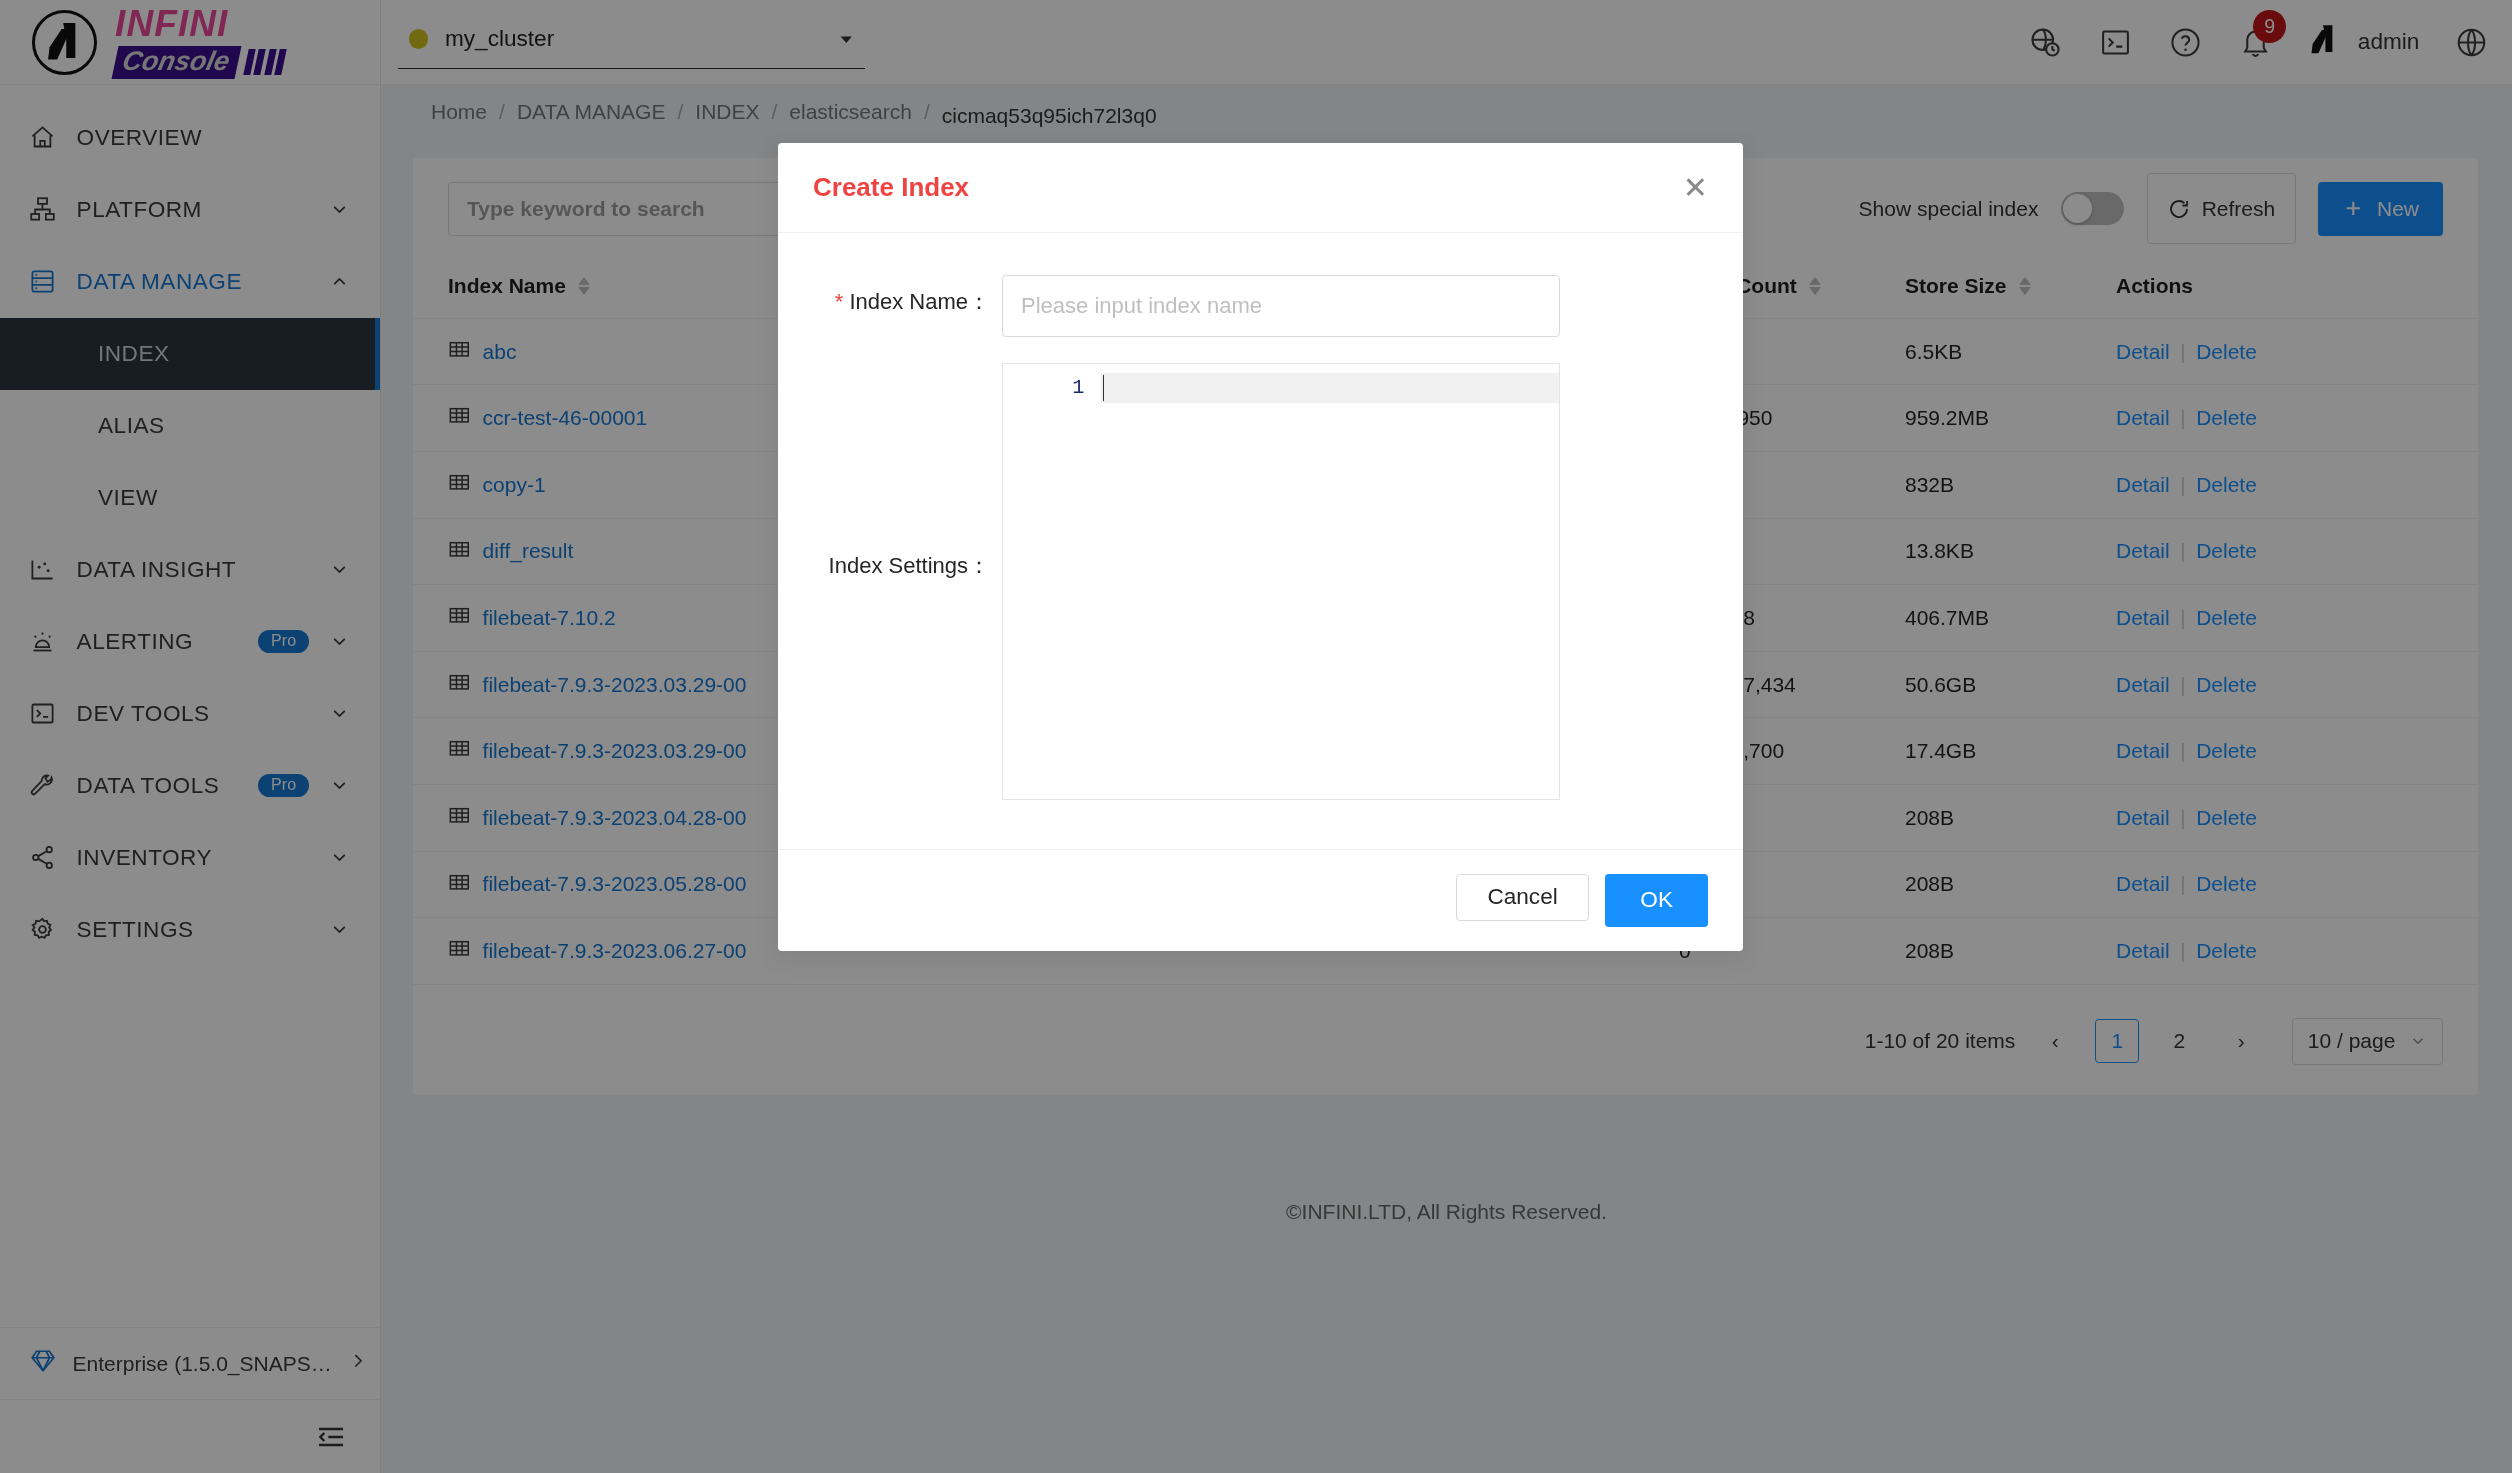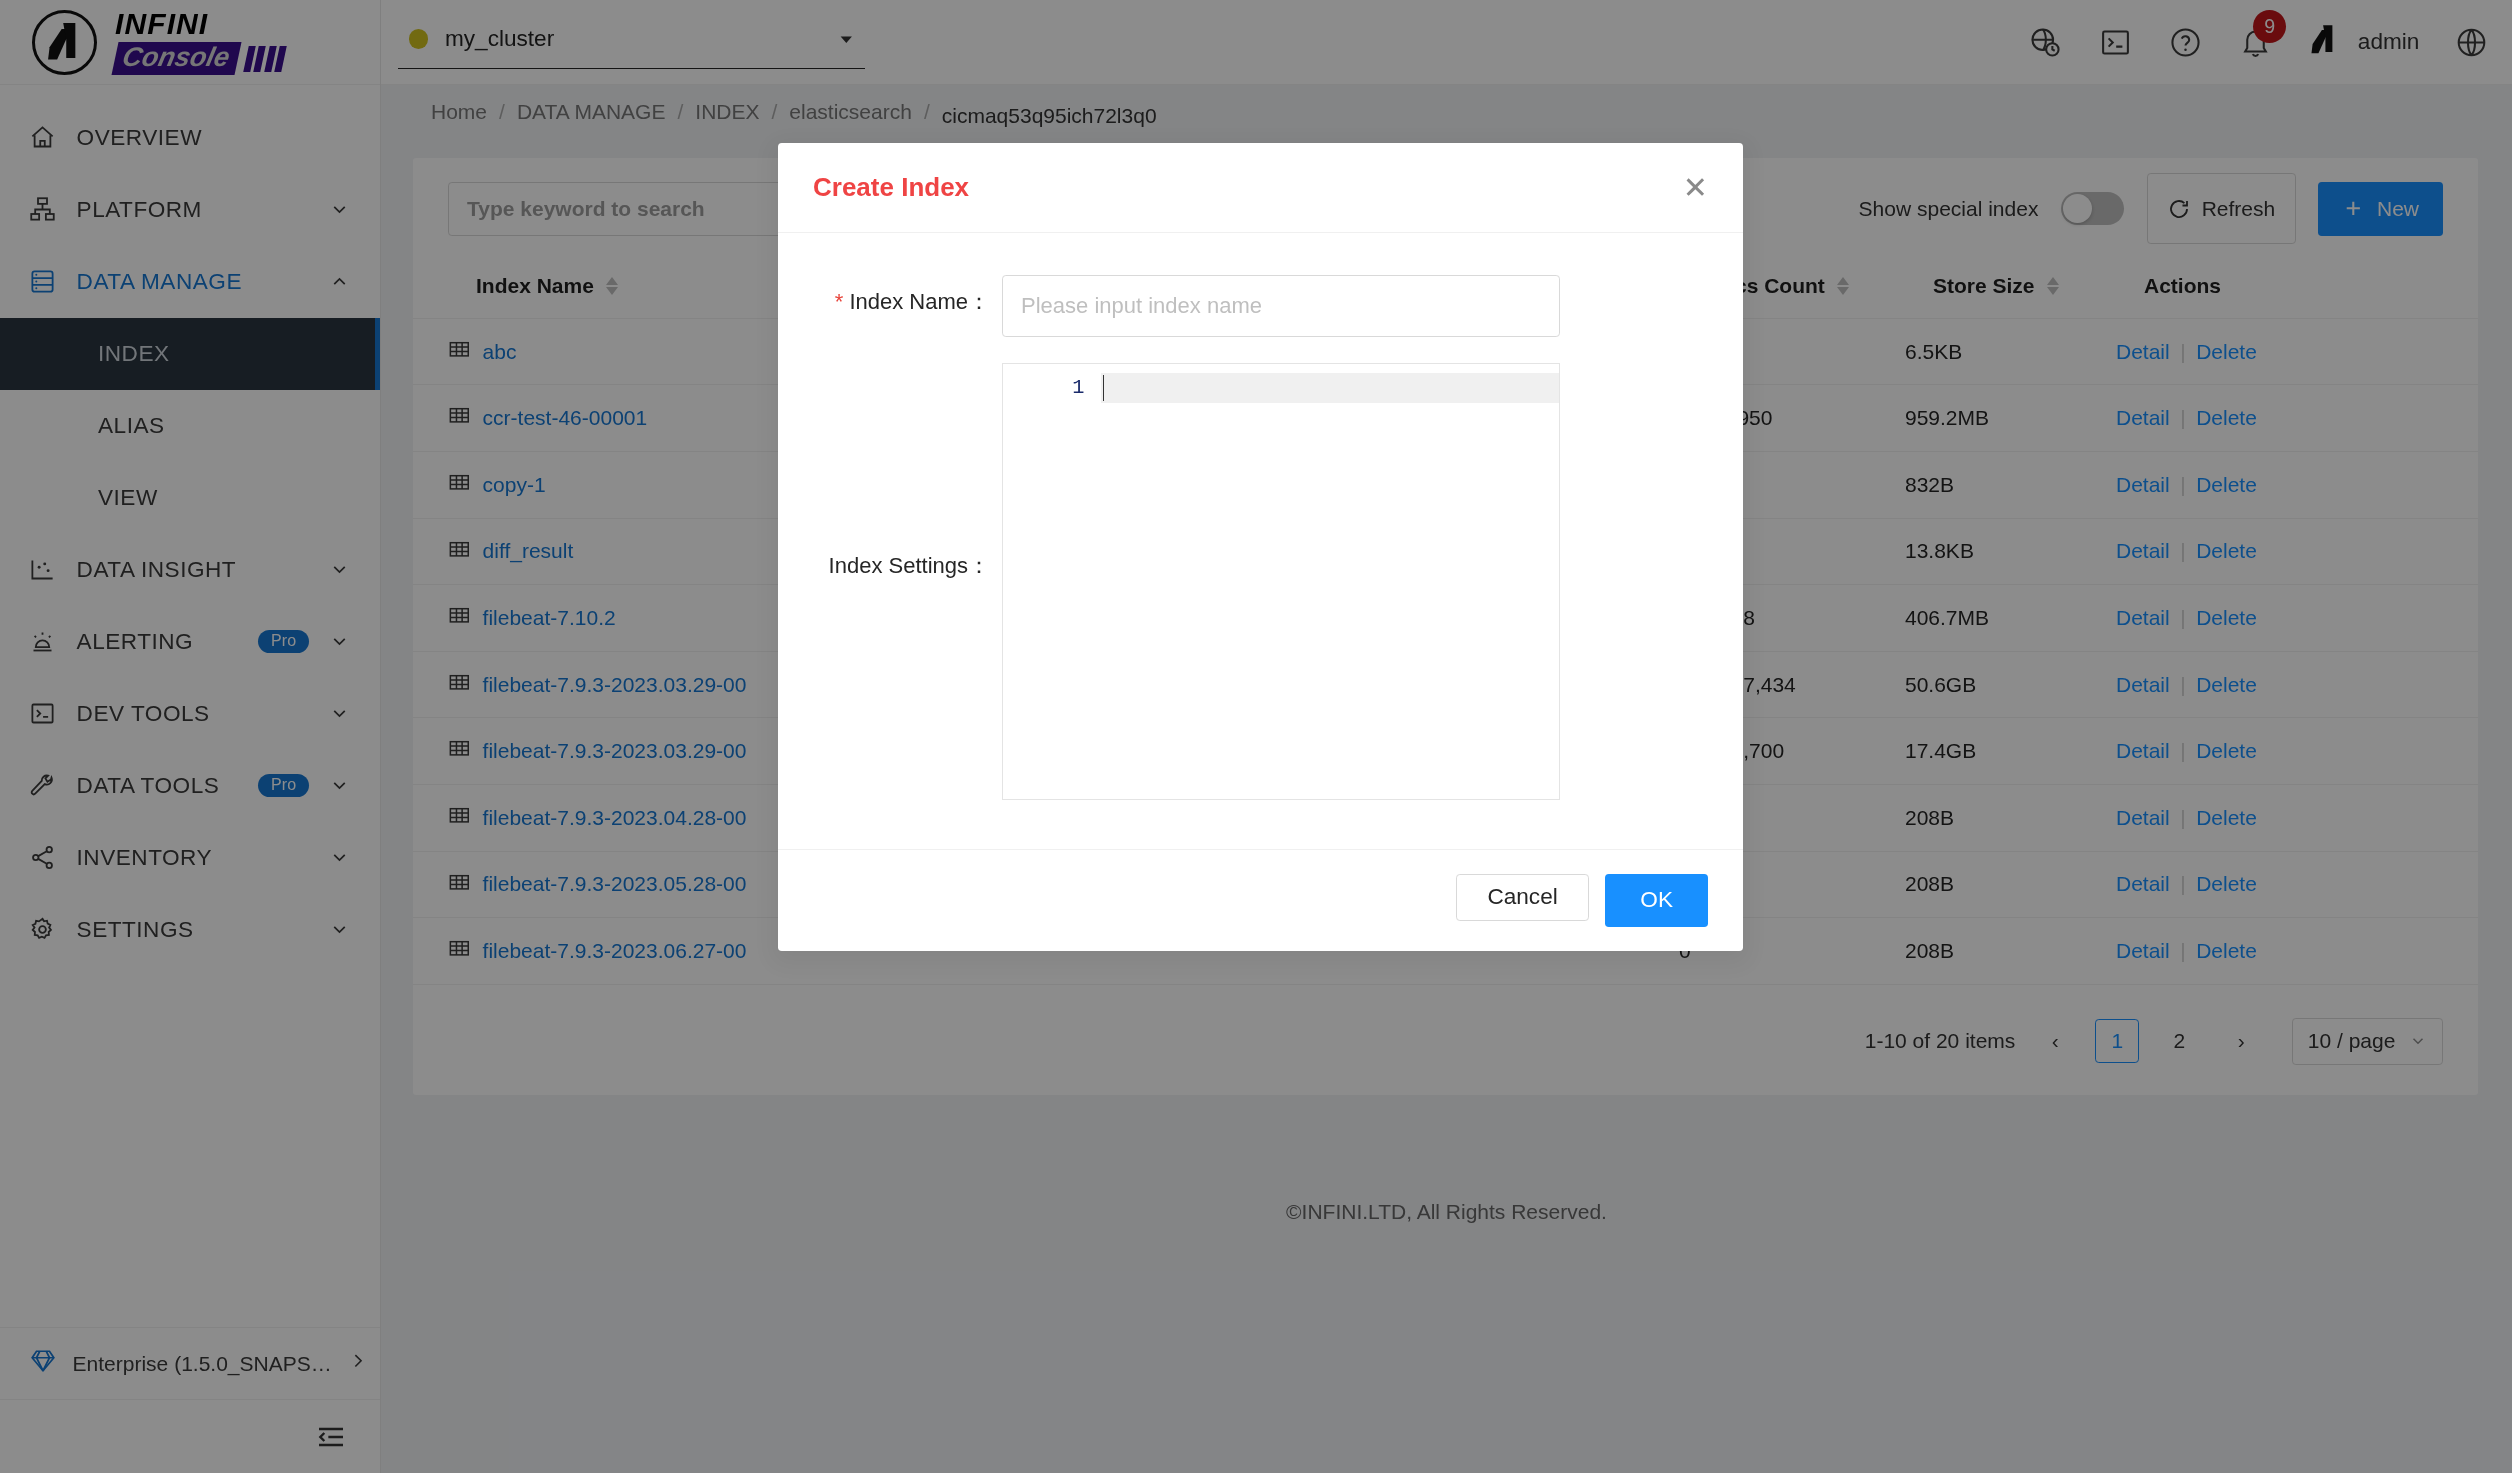"INFINI" .logo-infini { color: #000000 -> #ec4899; font-size: 30px -> 37px }
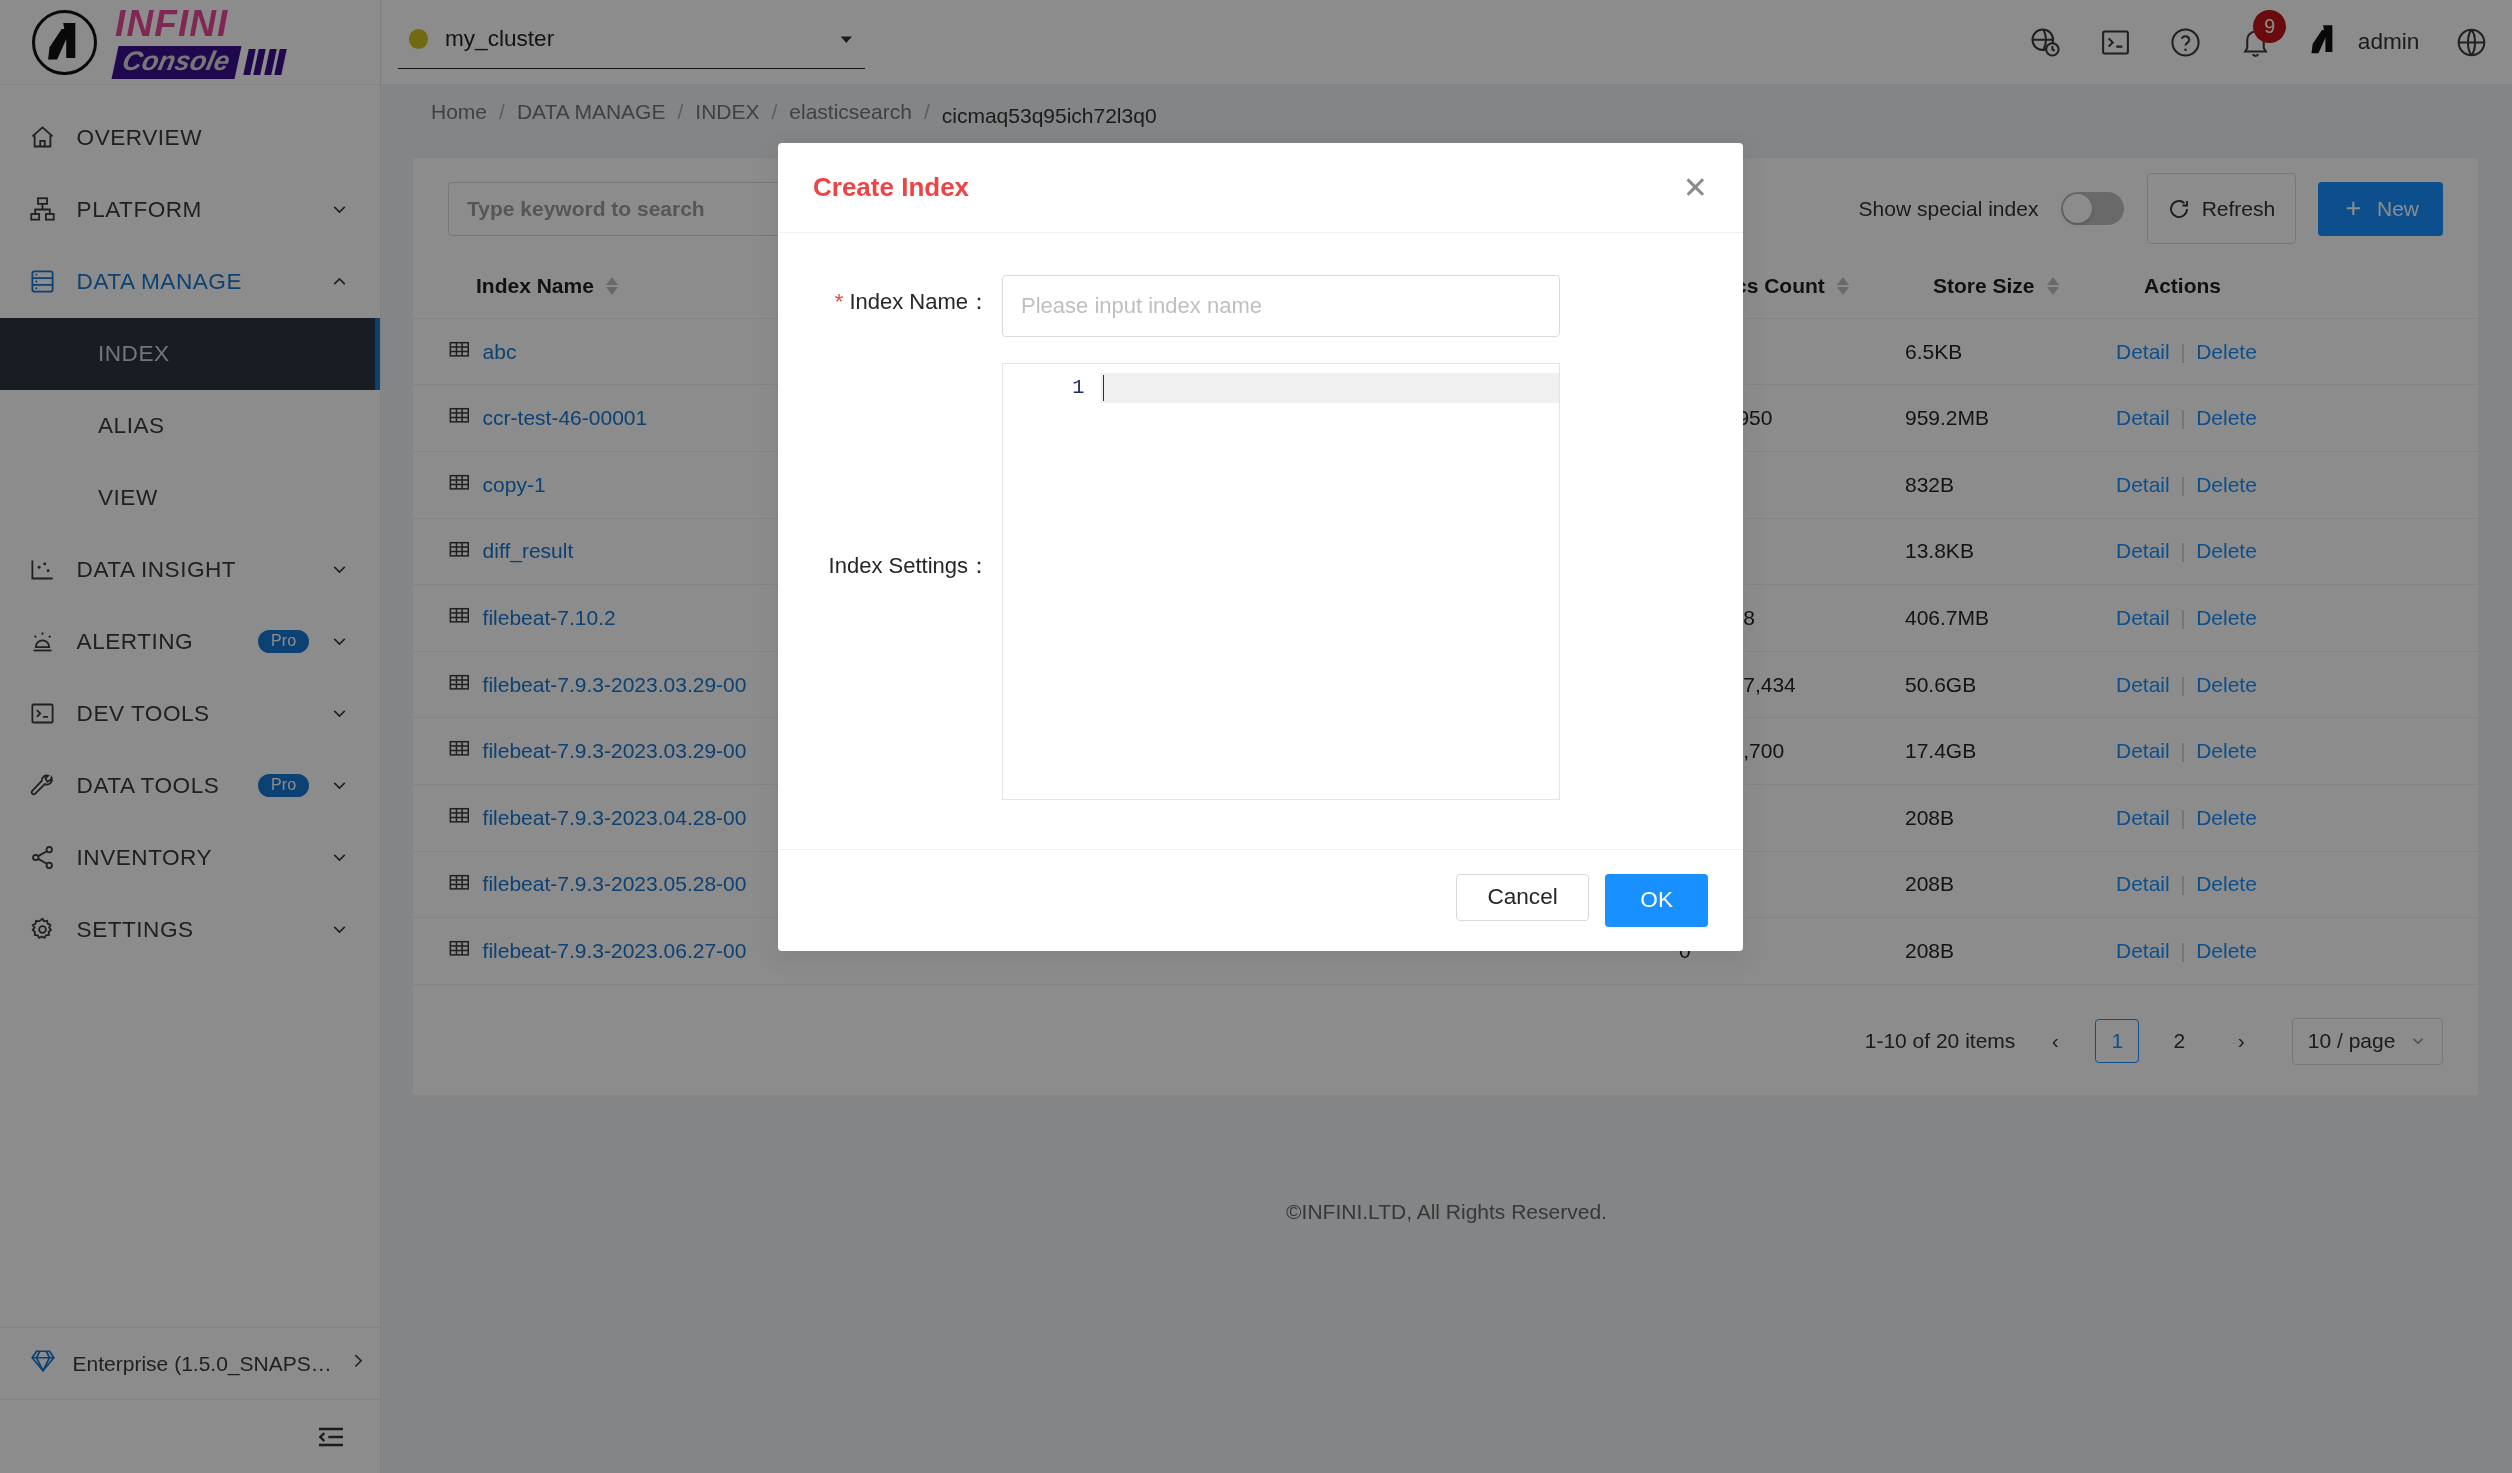"Index Name" table.idx th .thwrap { margin-left: 28px -> none }
